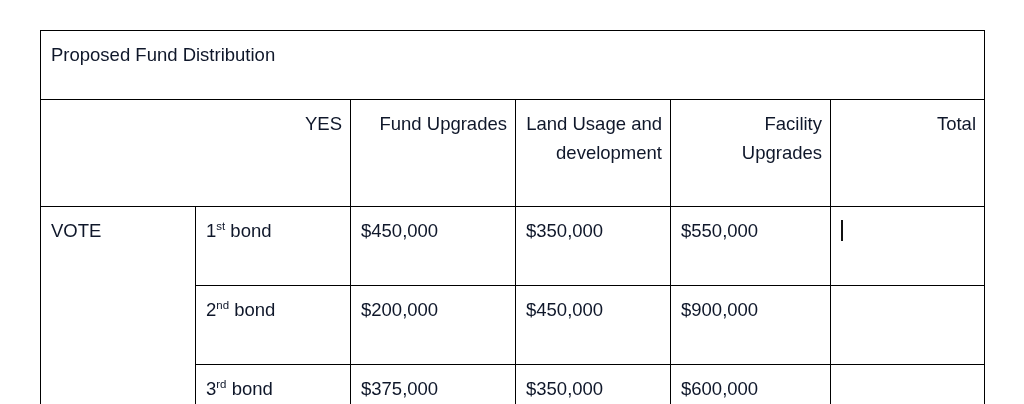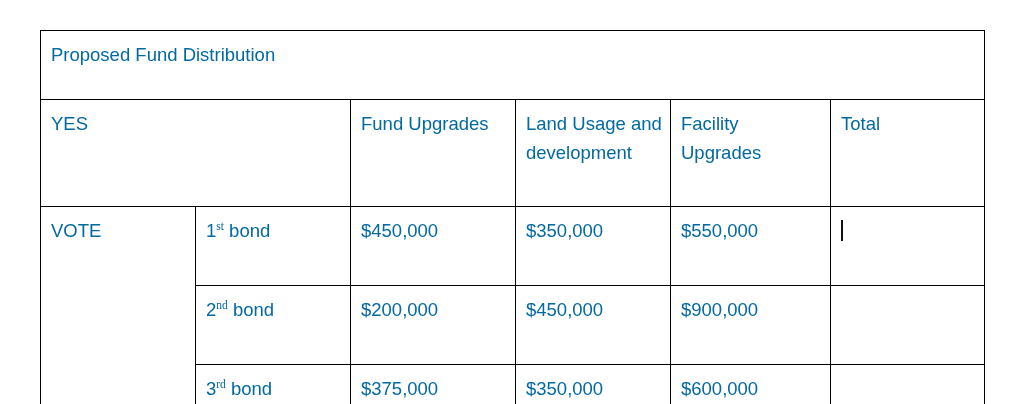"Proposed Fund Distribution" table.fund-table td { color: #0369a1 -> #0f172a }
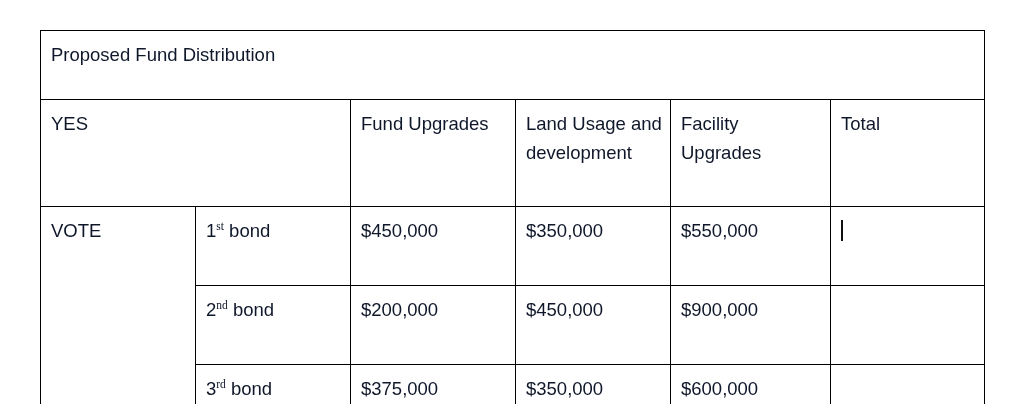"YES" .header-row td { text-align: none -> right }
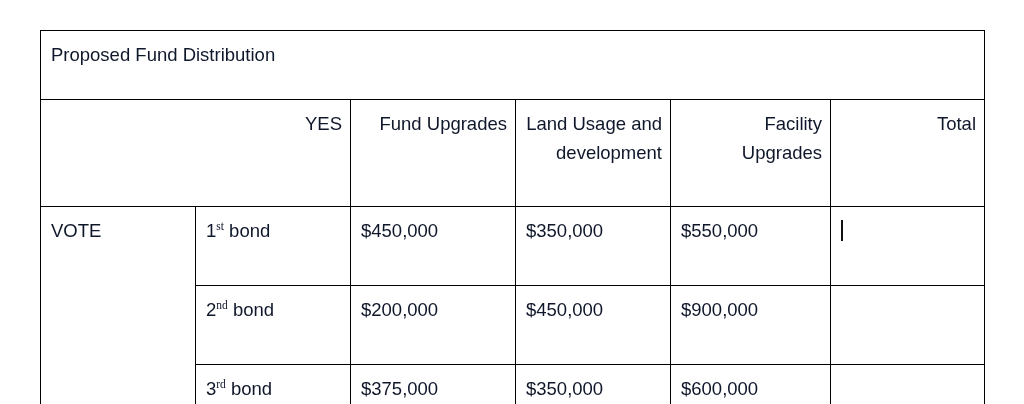"st" sup { font-family: Liberation Serif, serif -> none }
